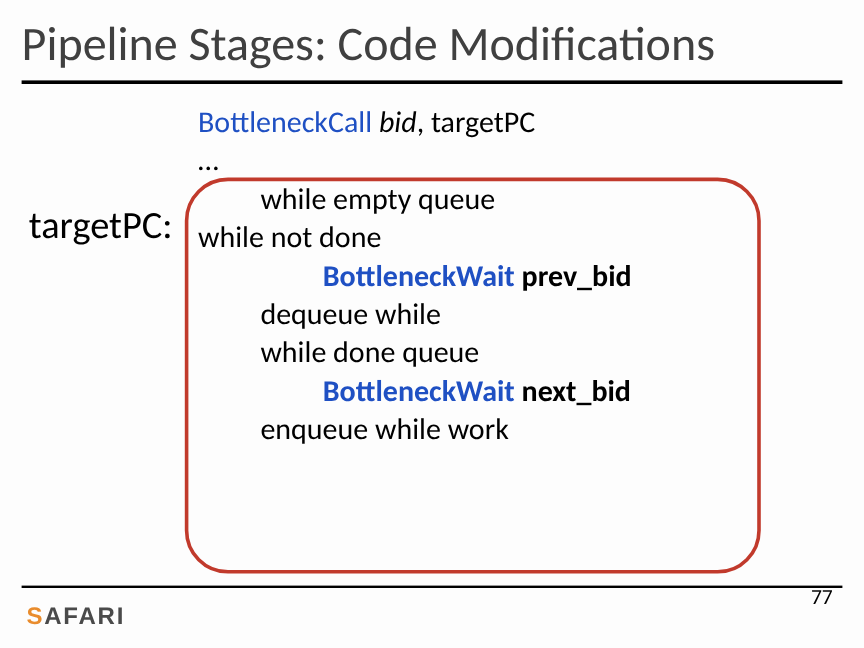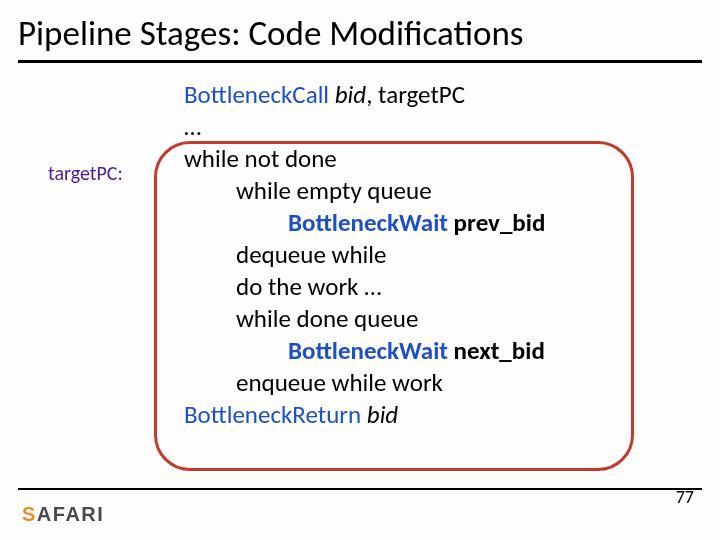"Pipeline Stages: Code Modifications" .title { color: #000000 -> #404040; font-size: 35px -> 40px }
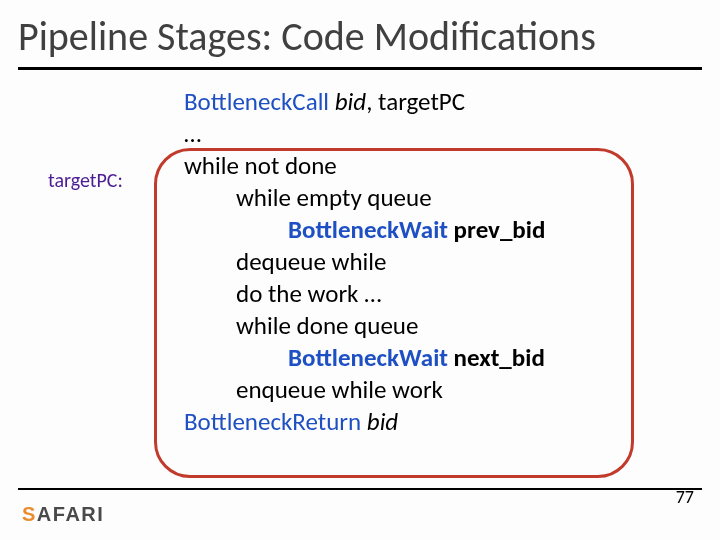"BottleneckCall bid, targetPC" .code-block .row { margin-left: 19px -> none }
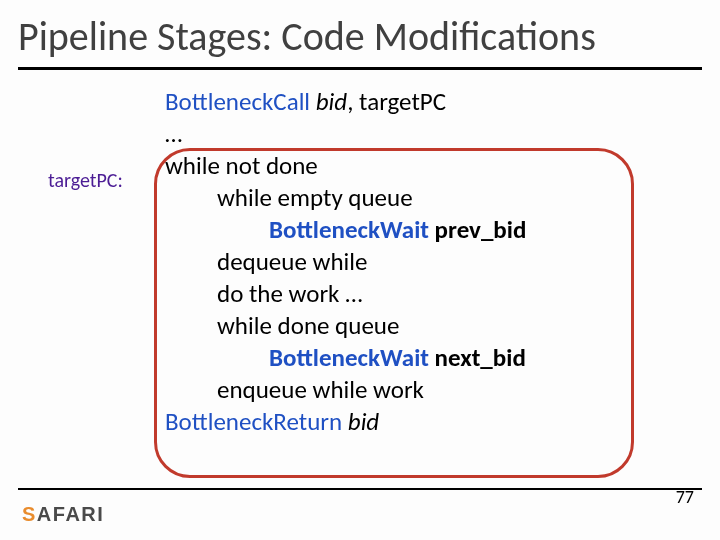"targetPC:" .label-col { color: #4c1d95 -> #000000; font-size: 20px -> 32px; left: 48px -> 24px }
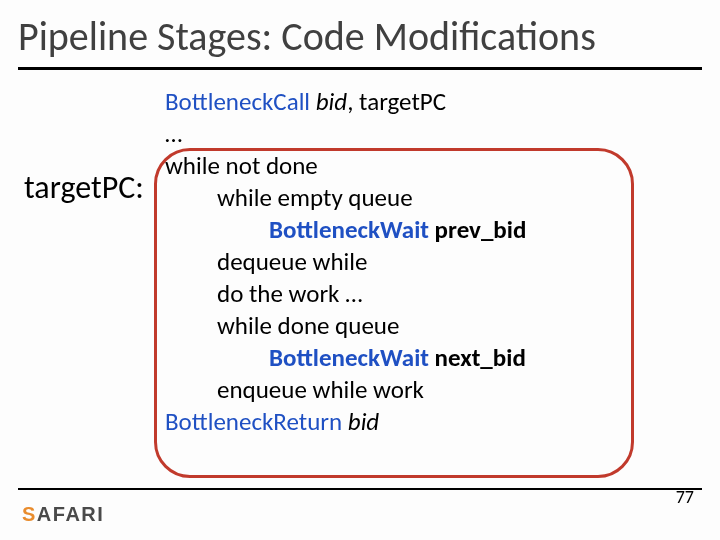"while not done" div.row { order: before "while empty queue" -> after "while empty queue" }
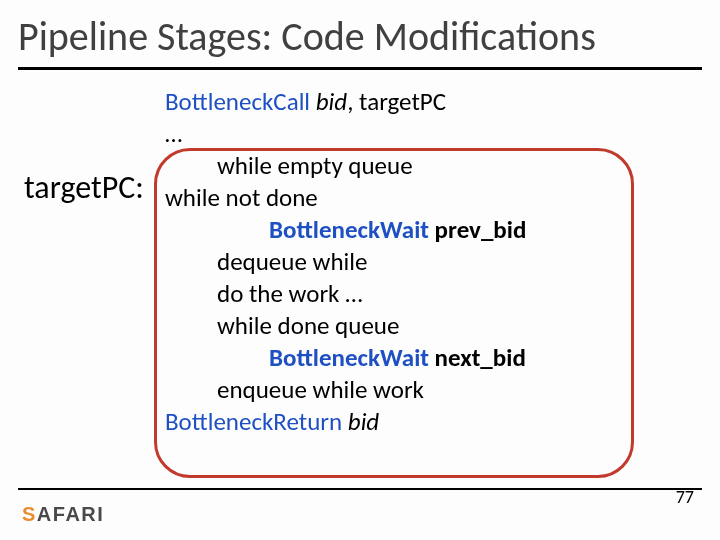"do the work …" div.row { html: <div>do the work …</div> -> none }
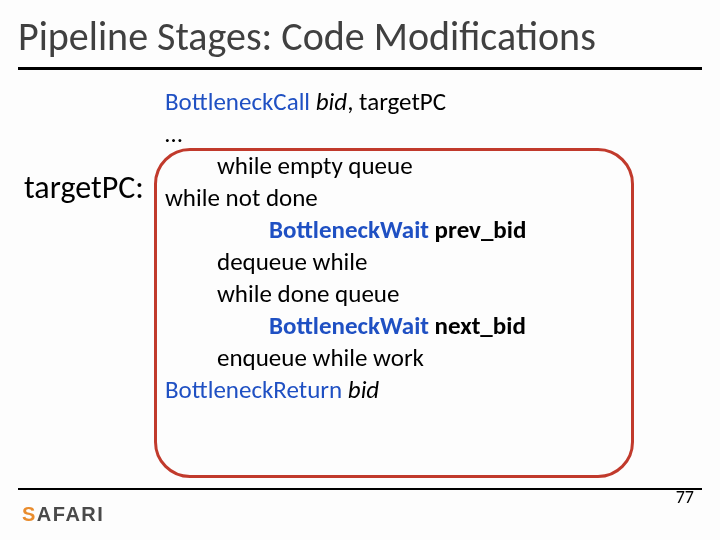"BottleneckReturn bid" div.row { html: <div><span>BottleneckReturn</span><span> bid</span></div> -> none }
